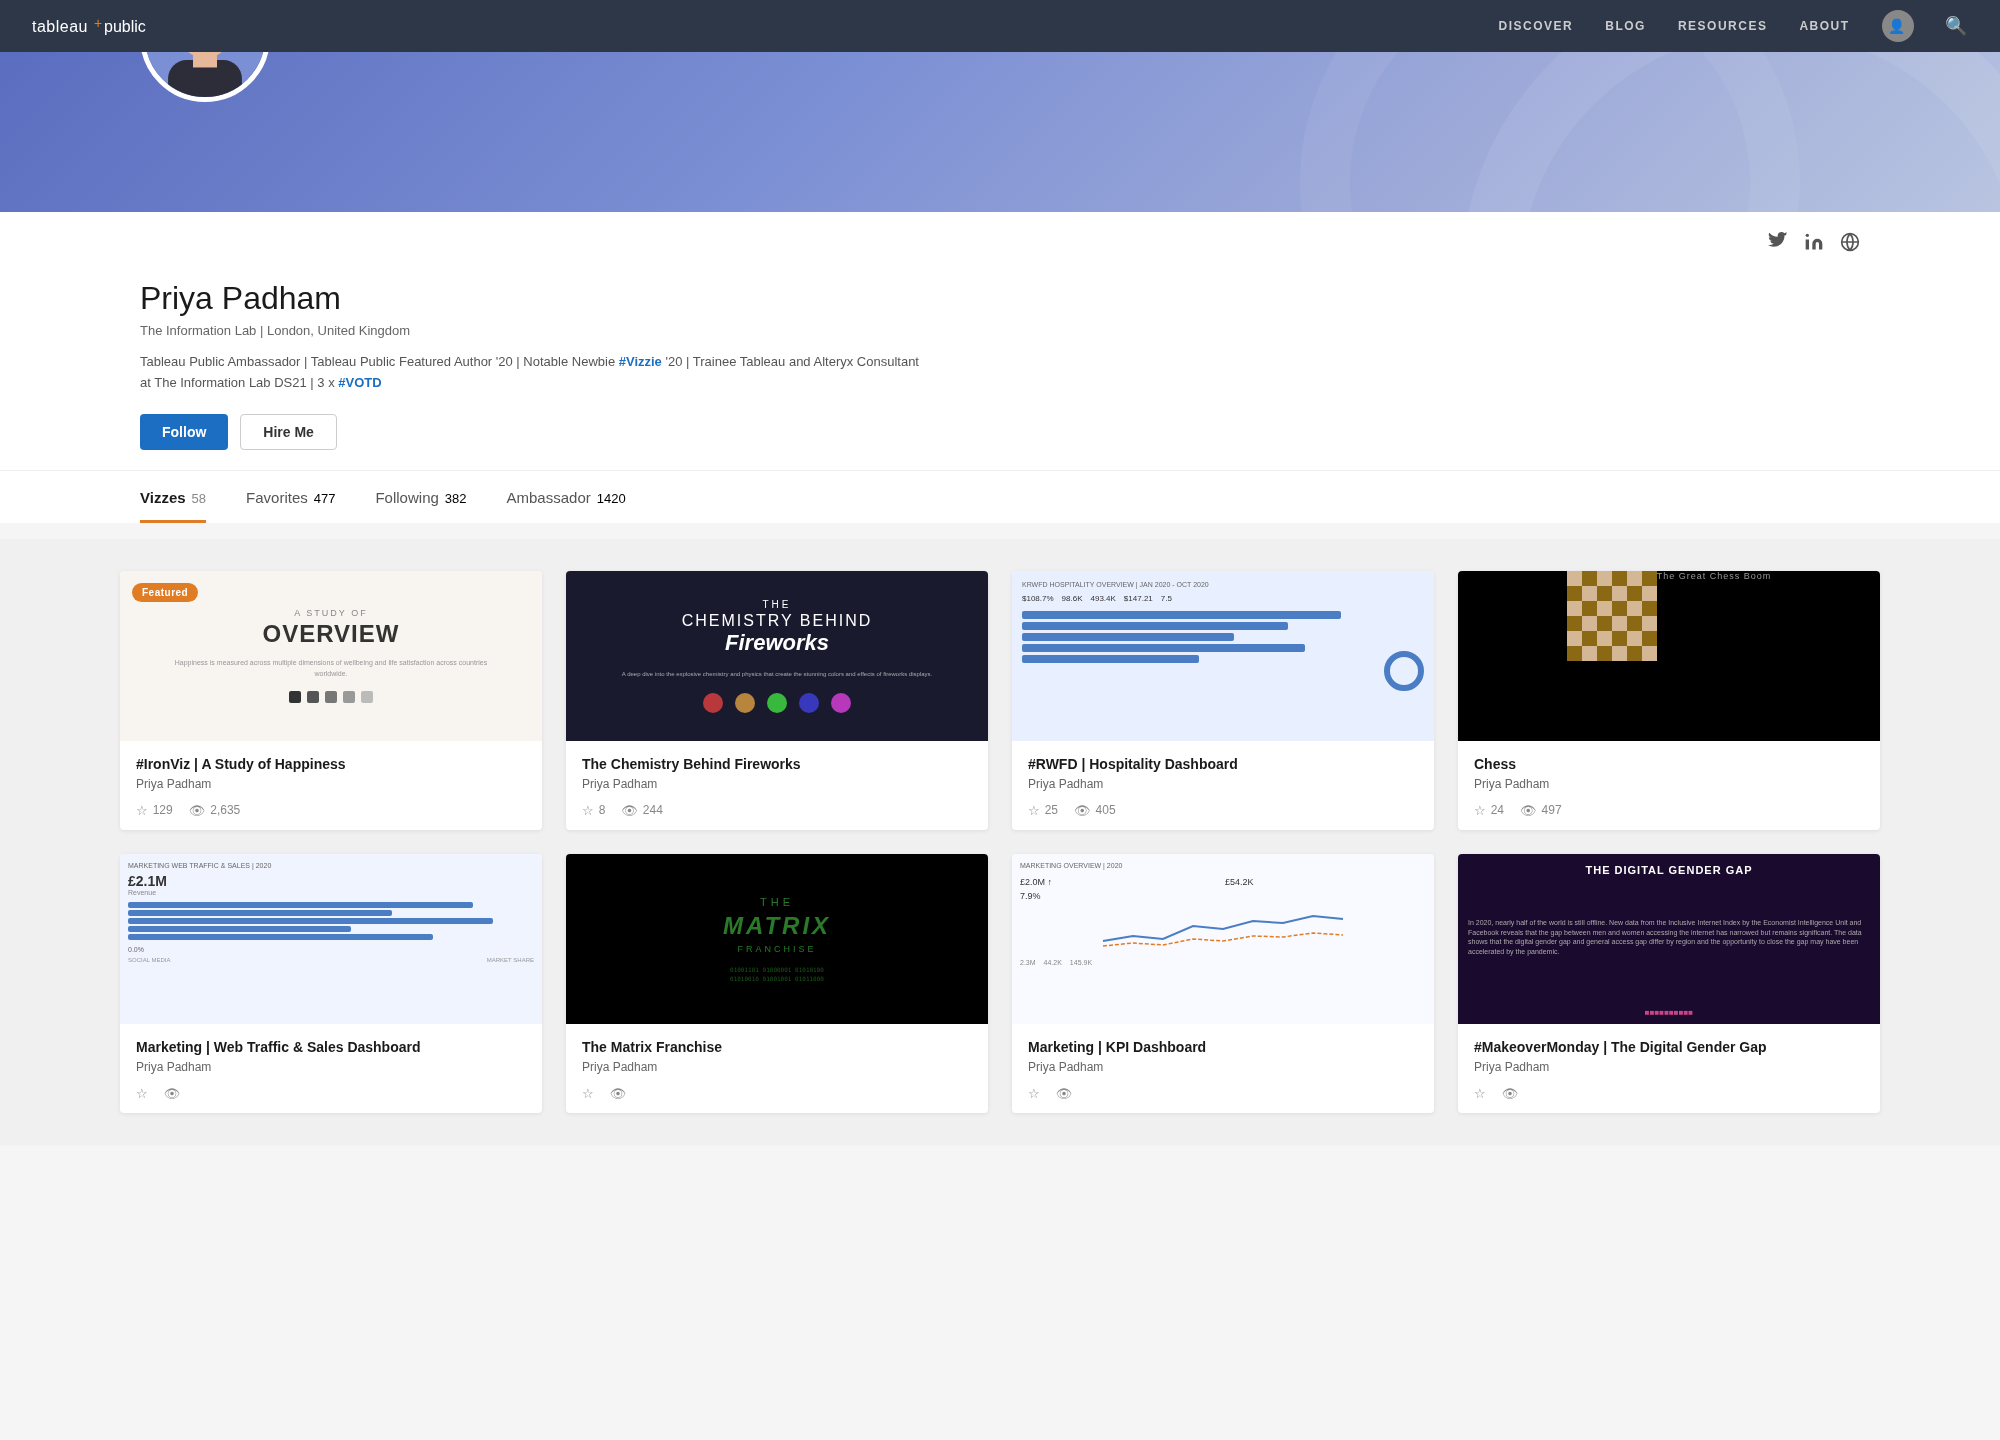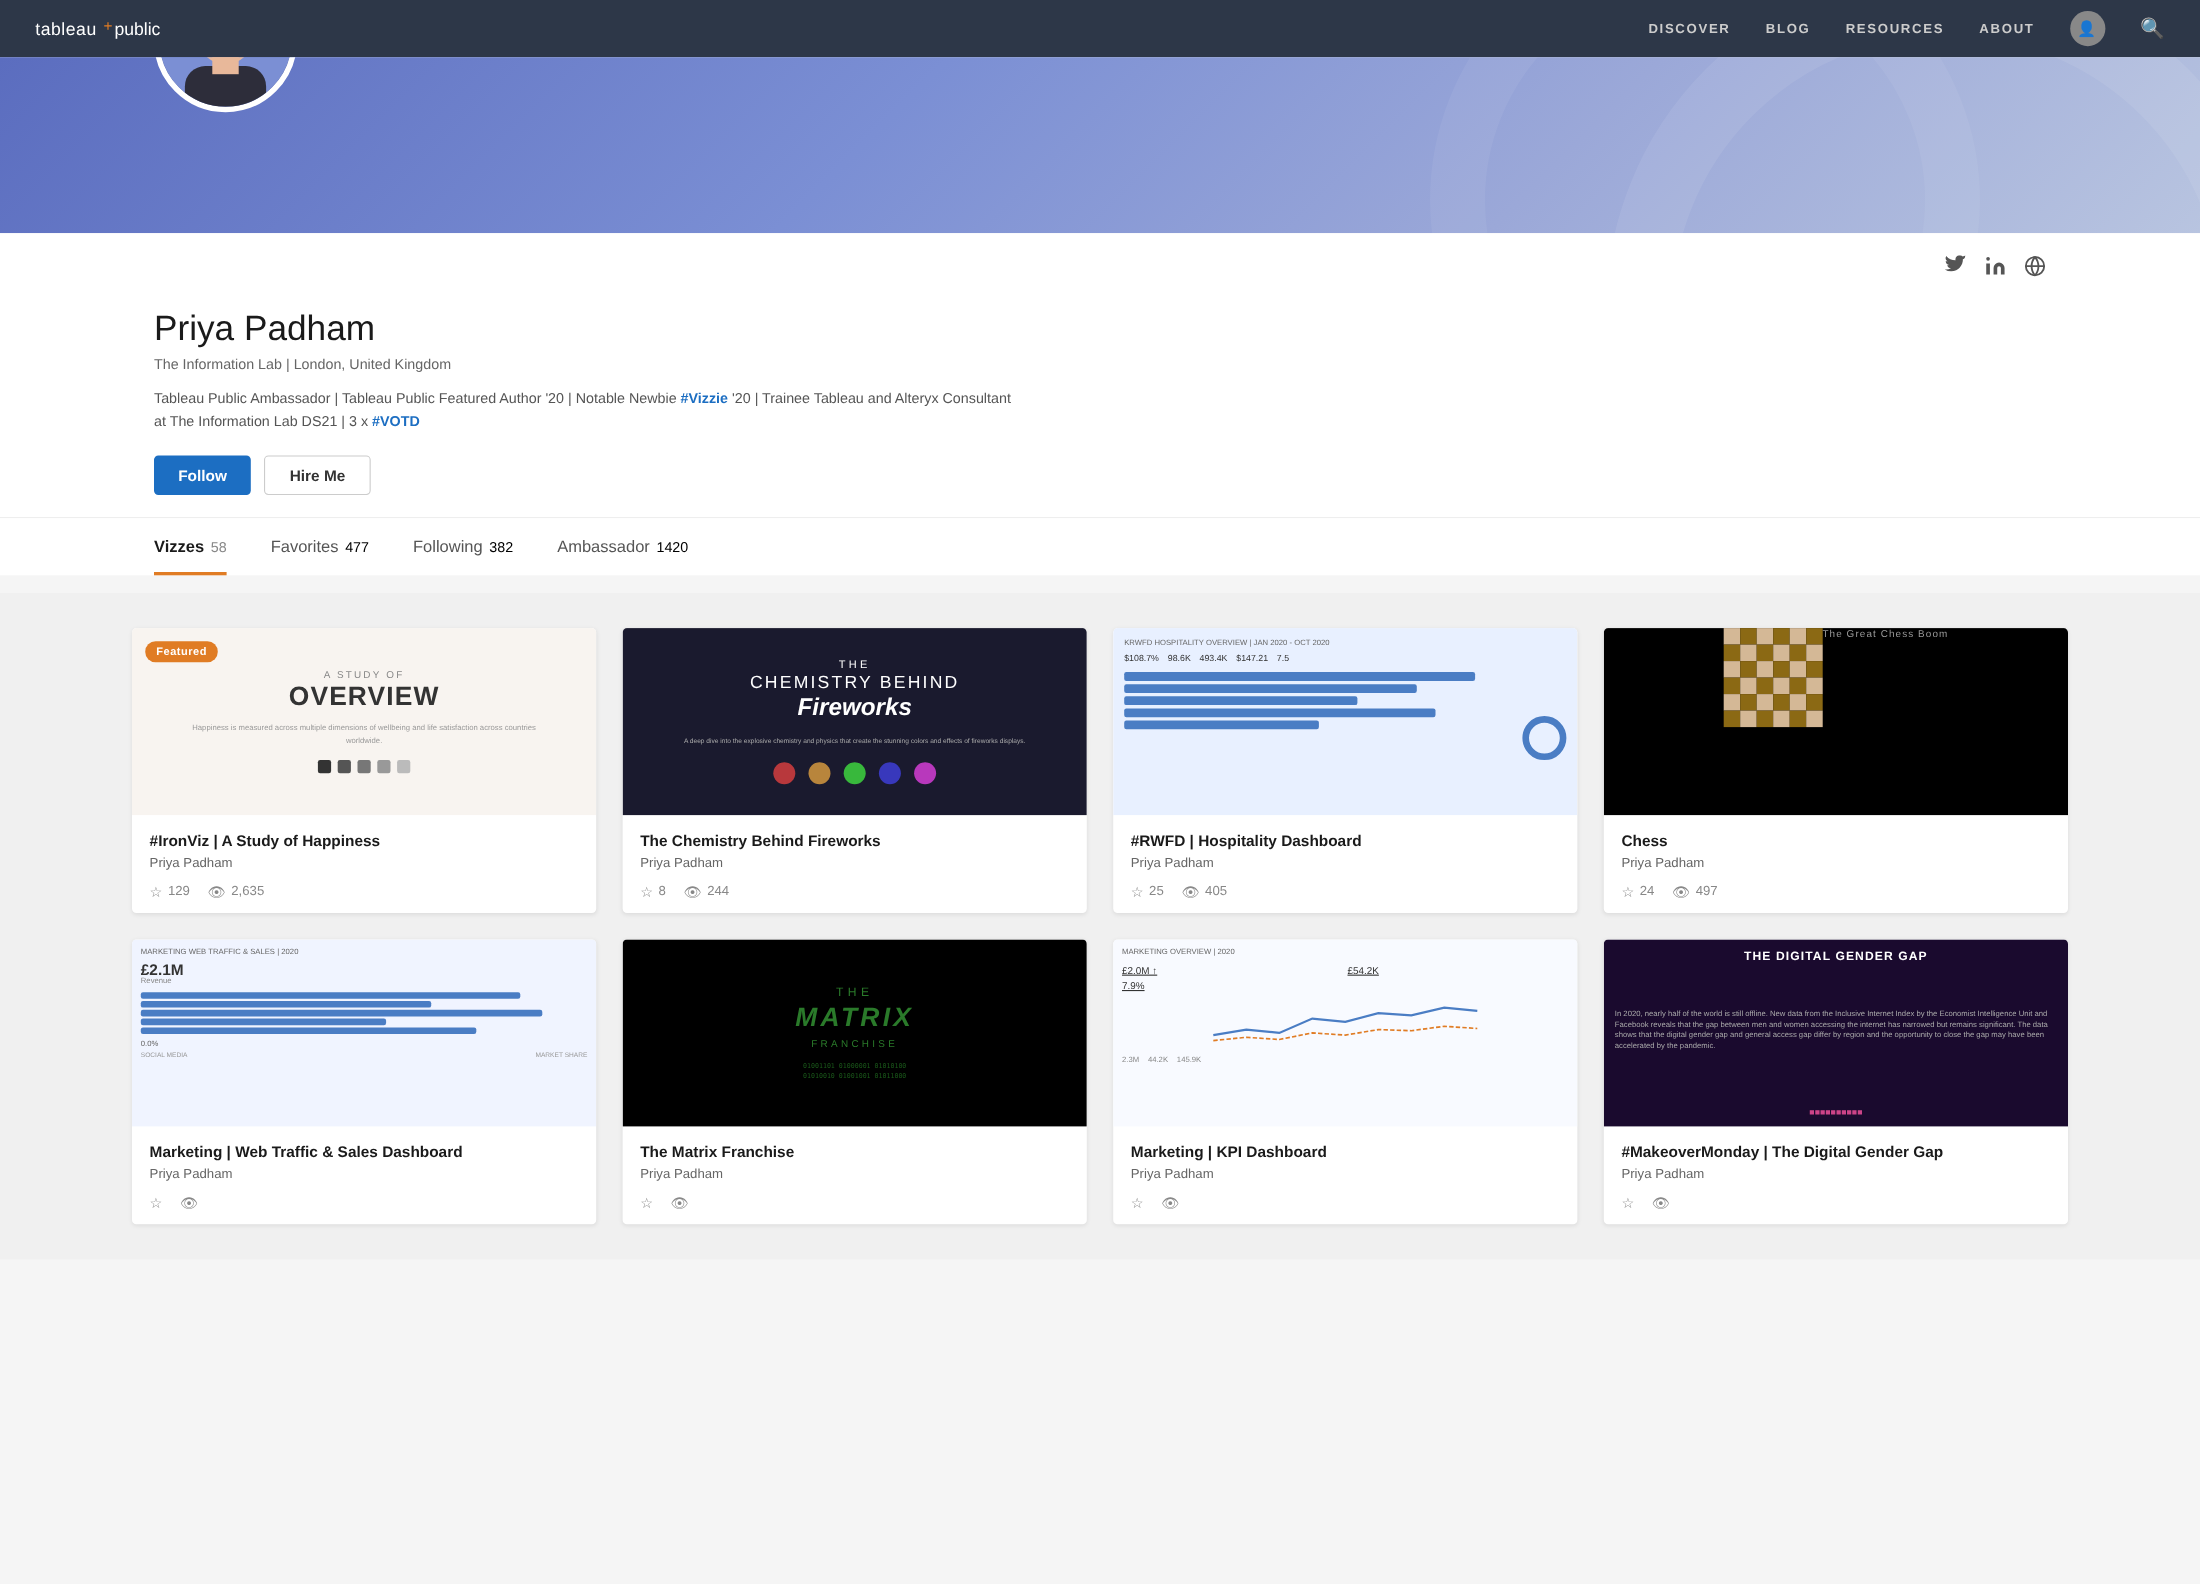"£2.0M ↑" .kpi-metric { text-decoration: underline -> none }
